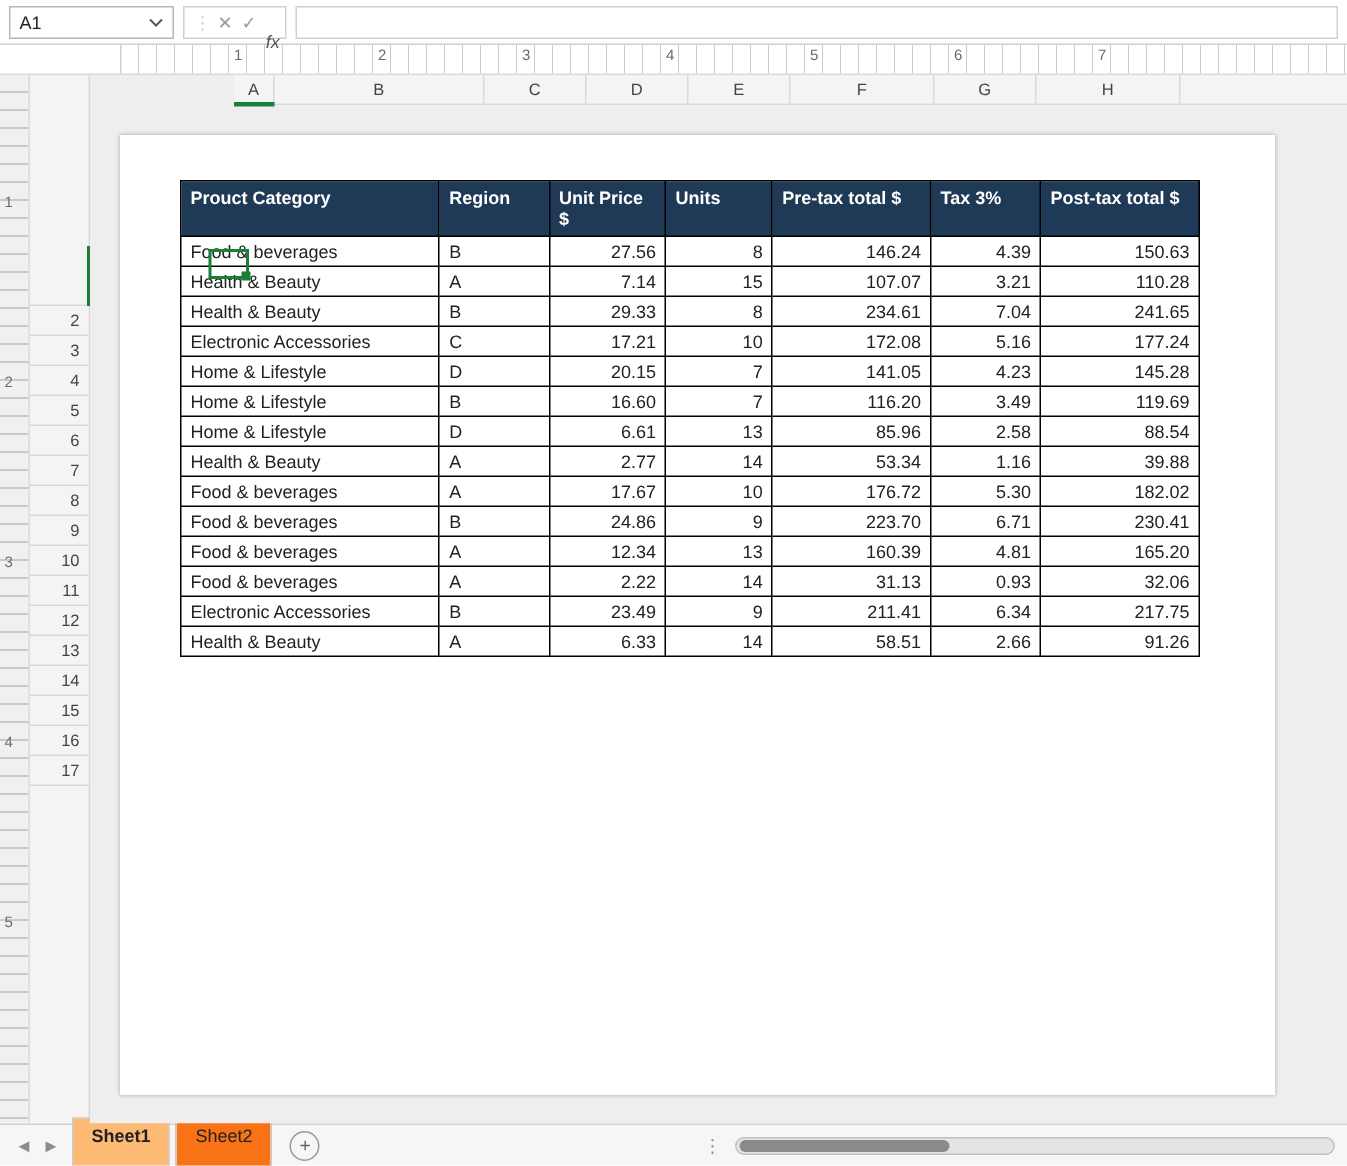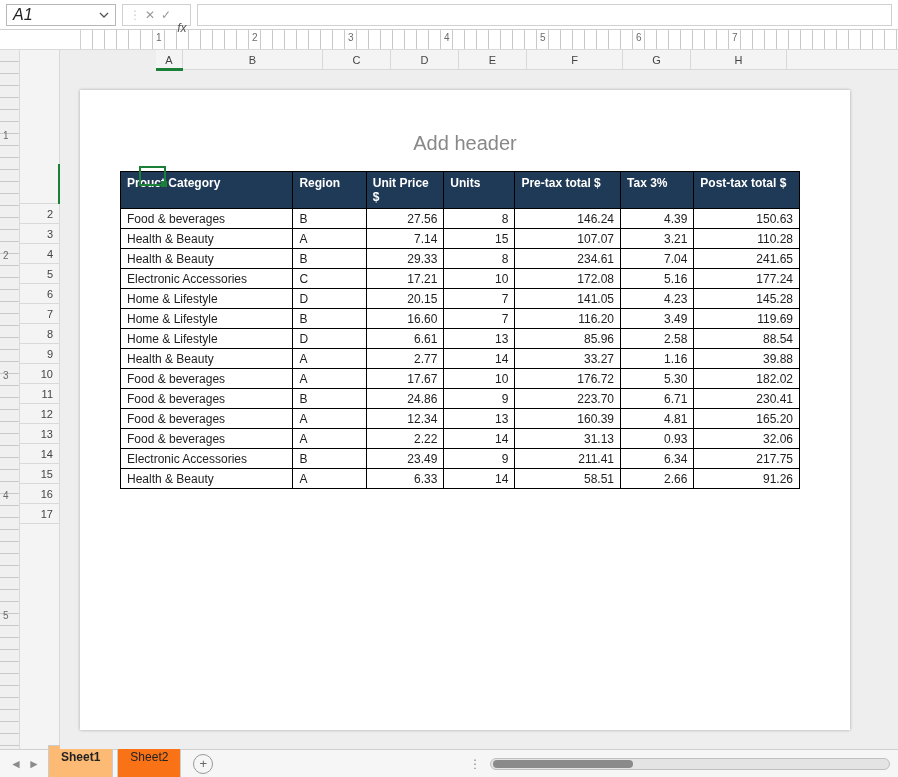"A1" .name-box span { font-size: 16px -> 12px; font-style: italic -> none }
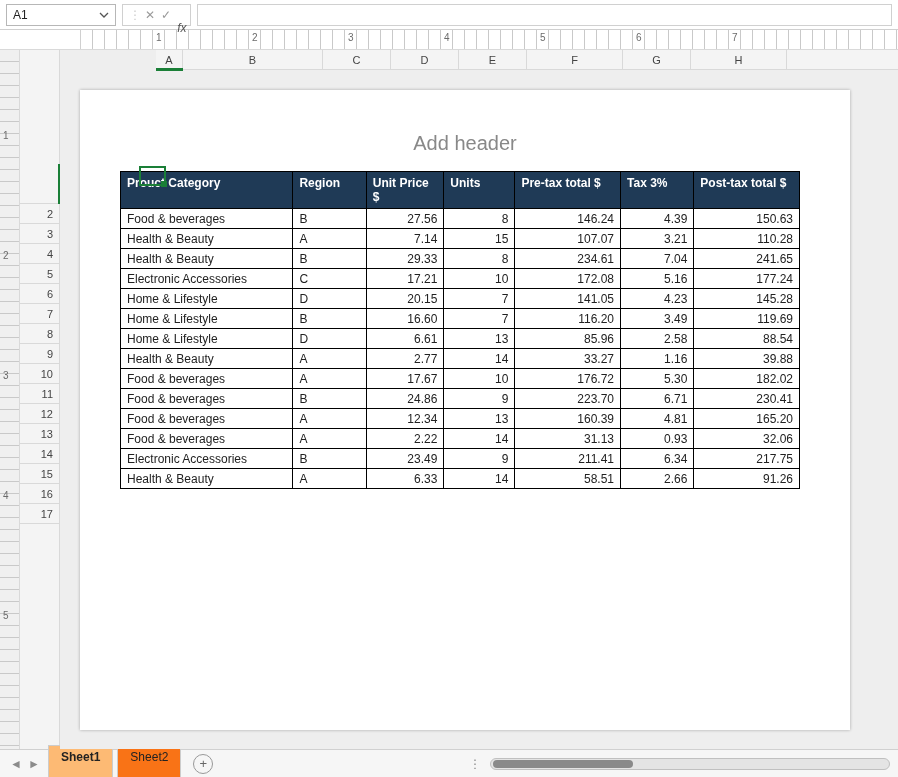"Add header" div.add-header { html: <div>Add header</div> -> none }
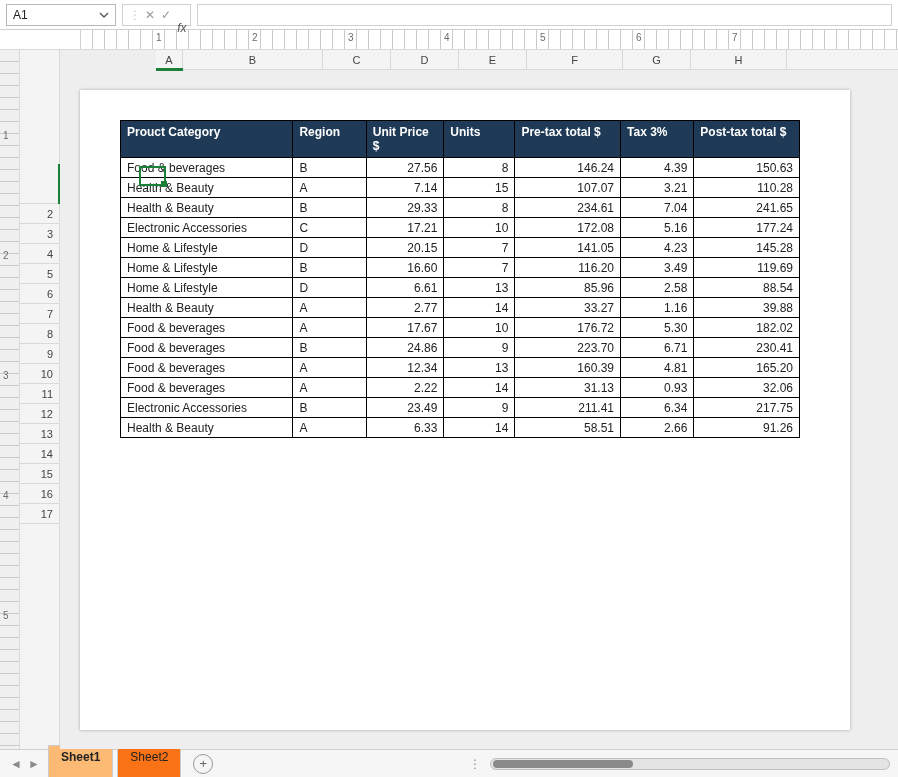"33.27" td.num { text: 33.27 -> 53.34 }
